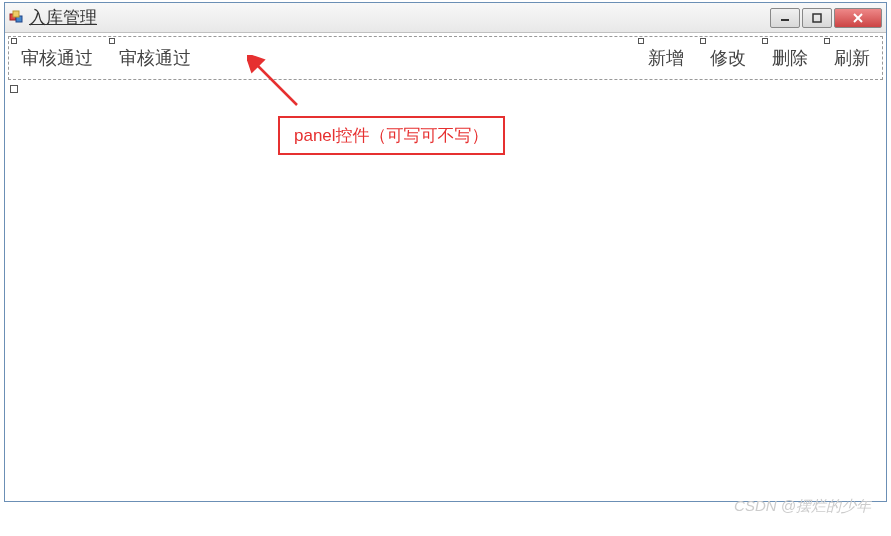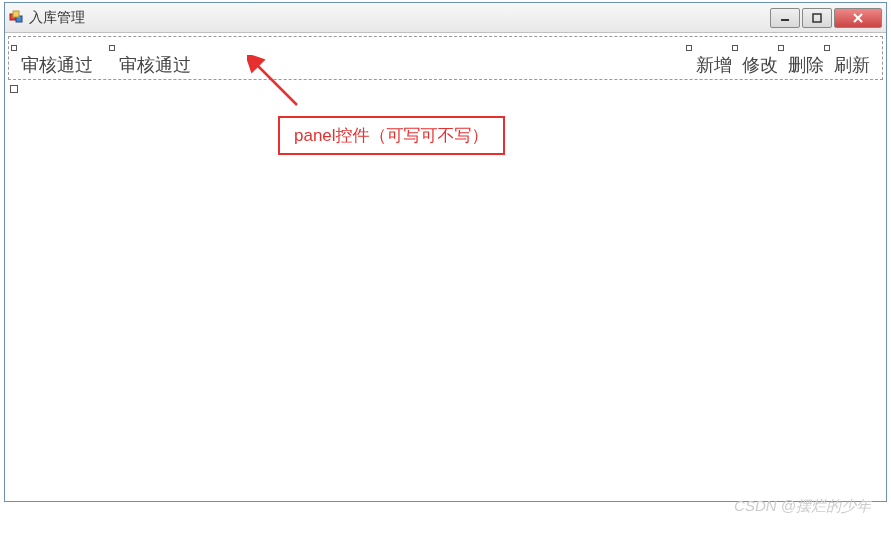"入库管理" .title-text { font-size: 14px -> 17px; text-decoration: none -> underline }
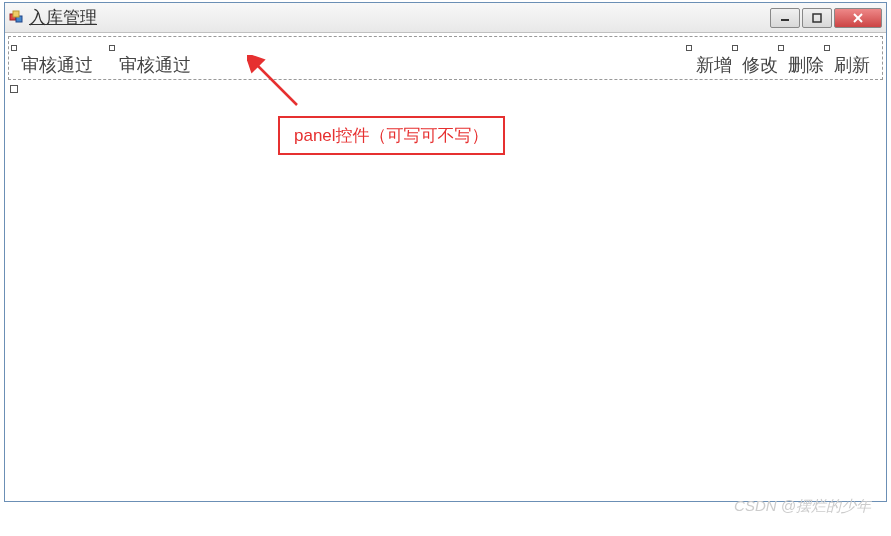"审核通过" .toolbar-panel { align-items: flex-end -> center }
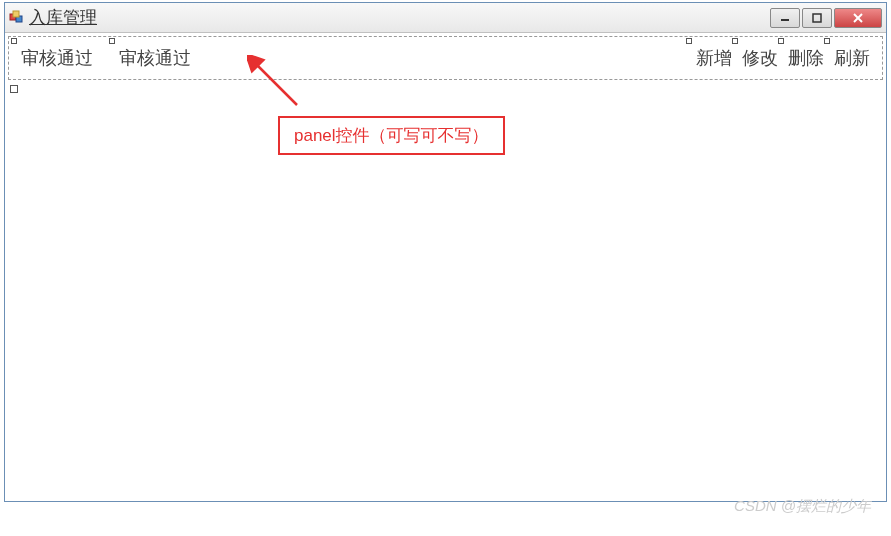"新增" .toolbar-right { gap: 2px -> 18px }
